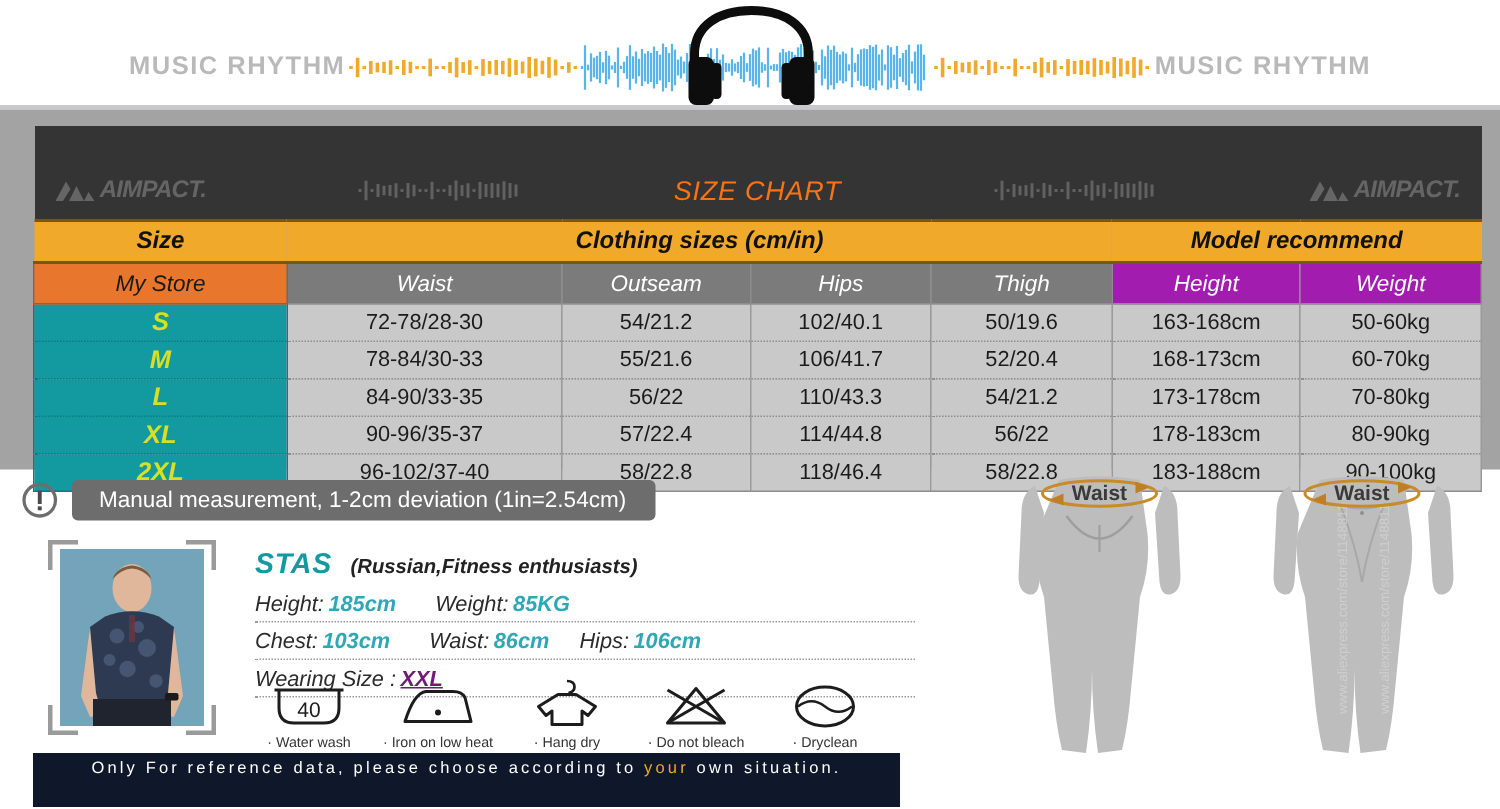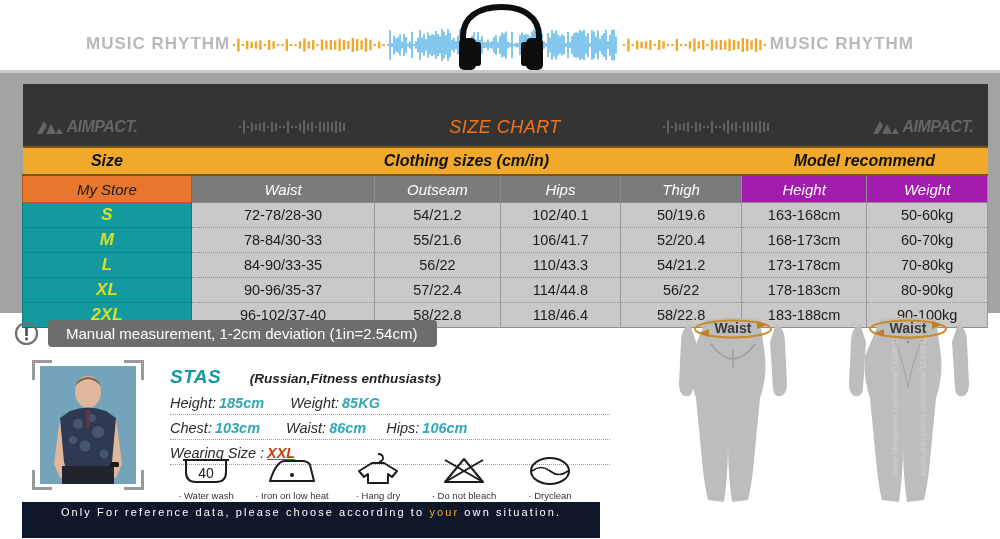"(Russian,Fitness enthusiasts)" .mi-name .sub { margin-left: 24px -> 8px }
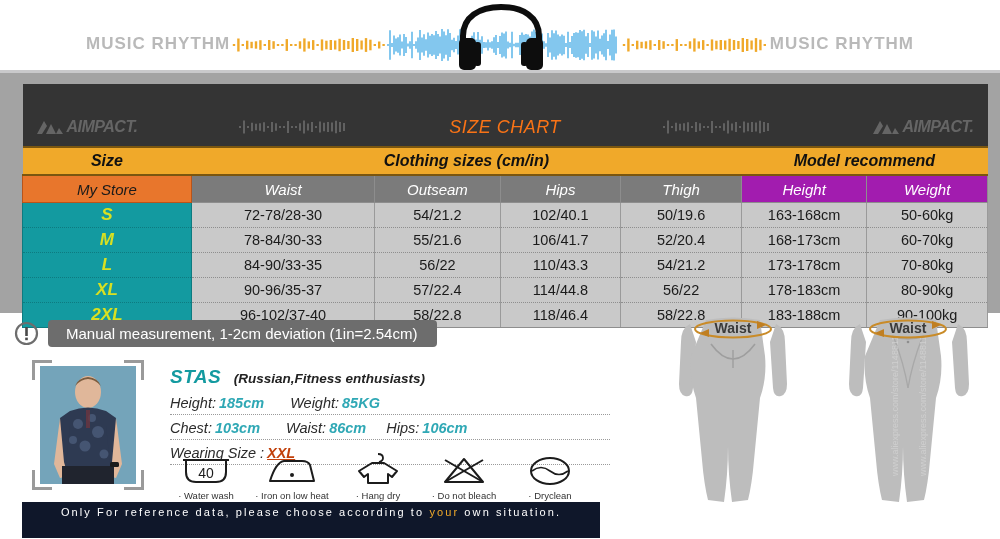"XXL" .mi-line .v.orange { color: #c2410c -> #701a75 }
